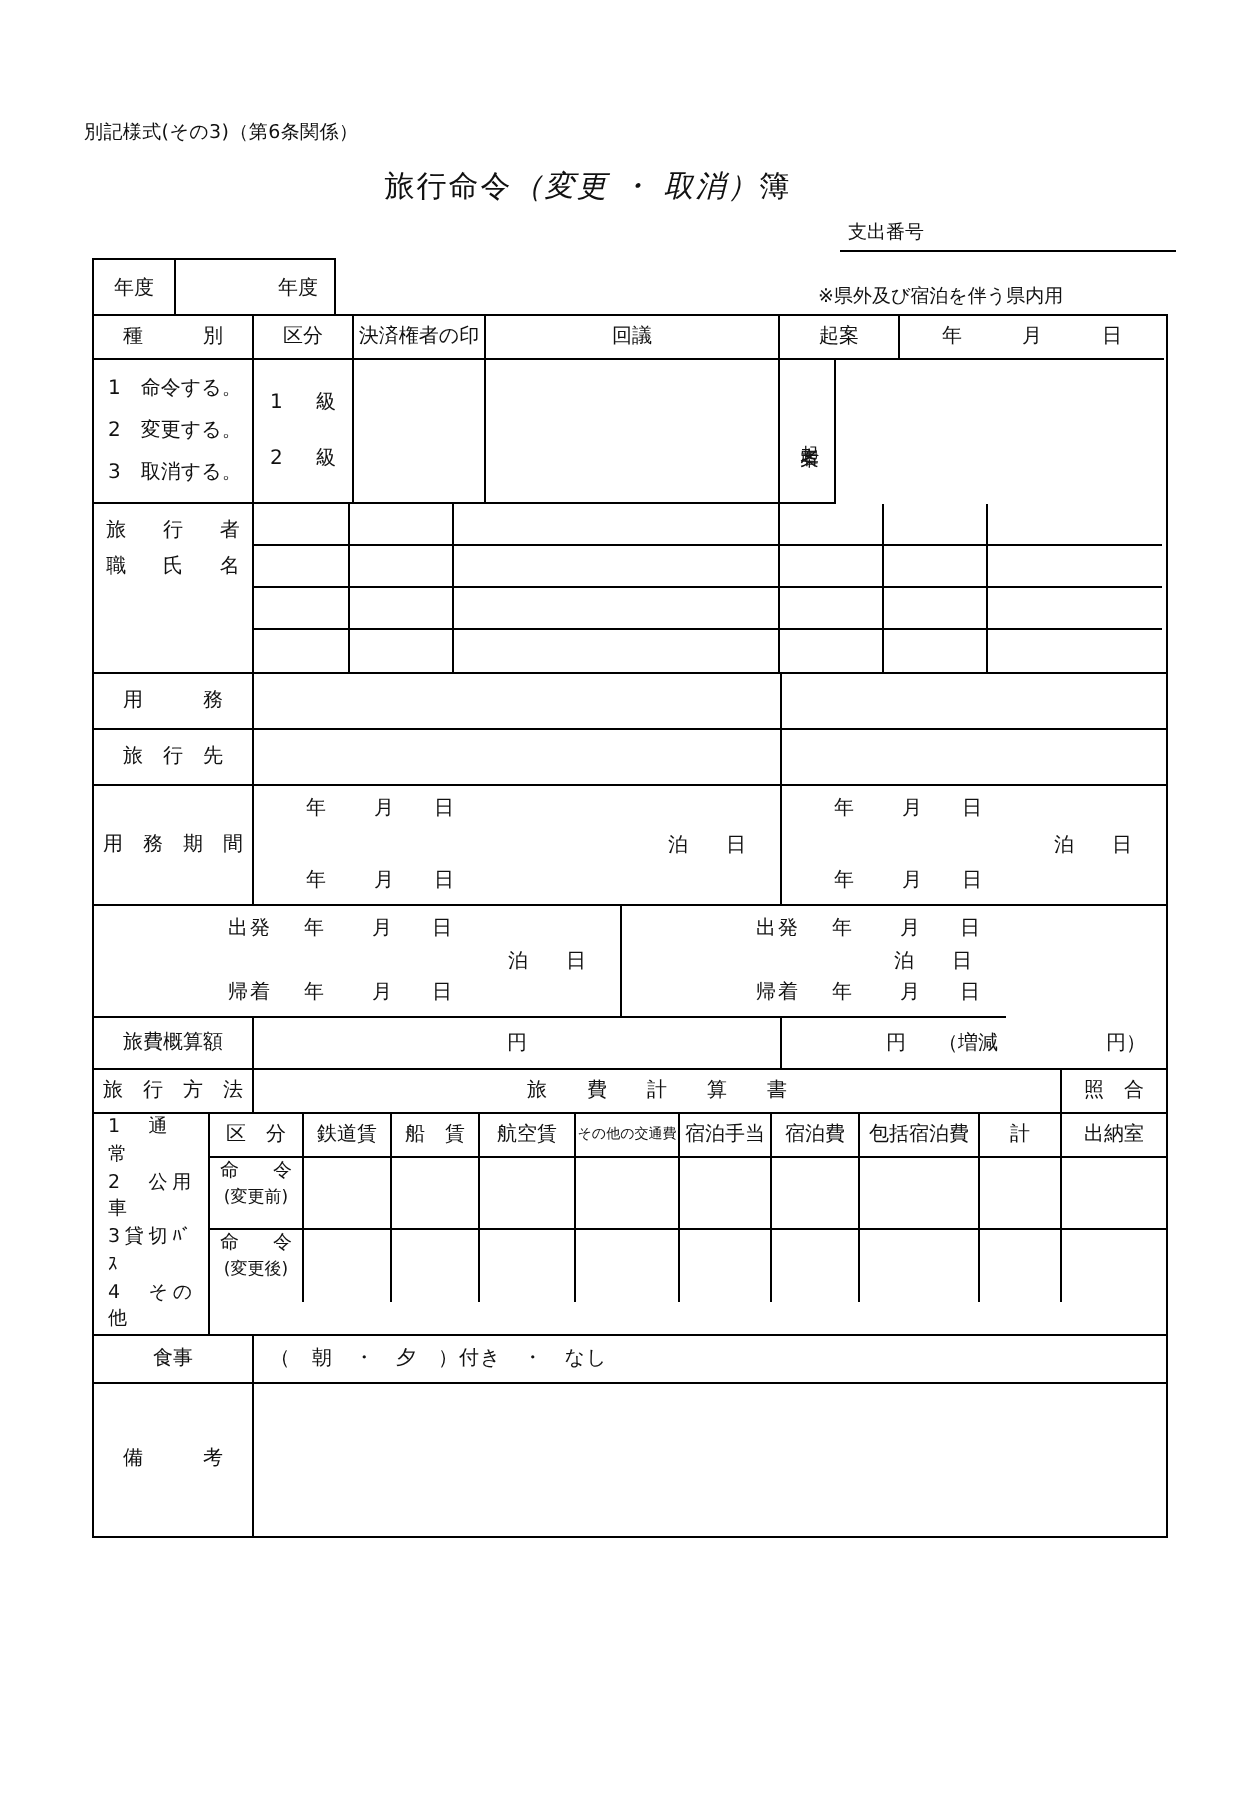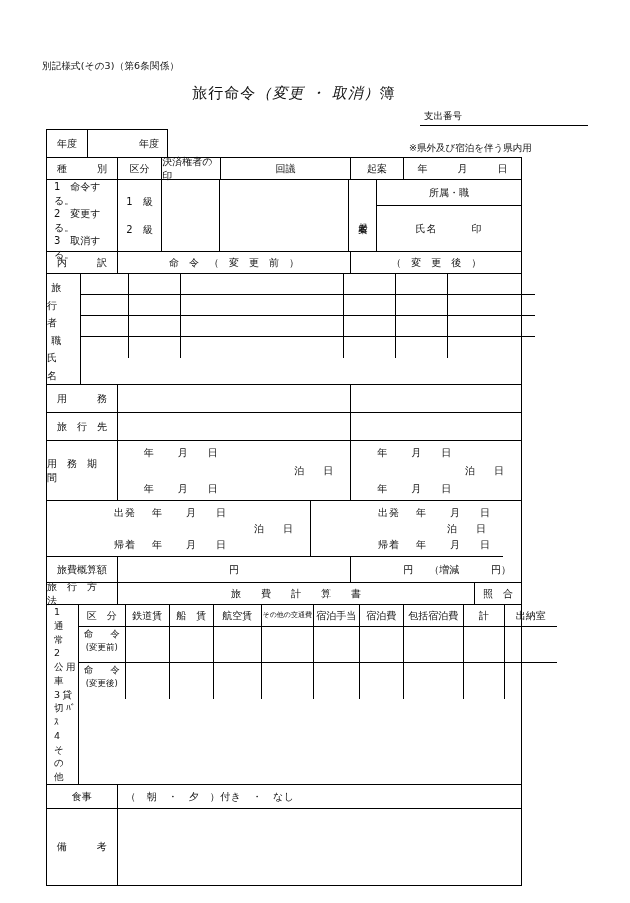"種 別" .frame { width: 476px -> 538px }
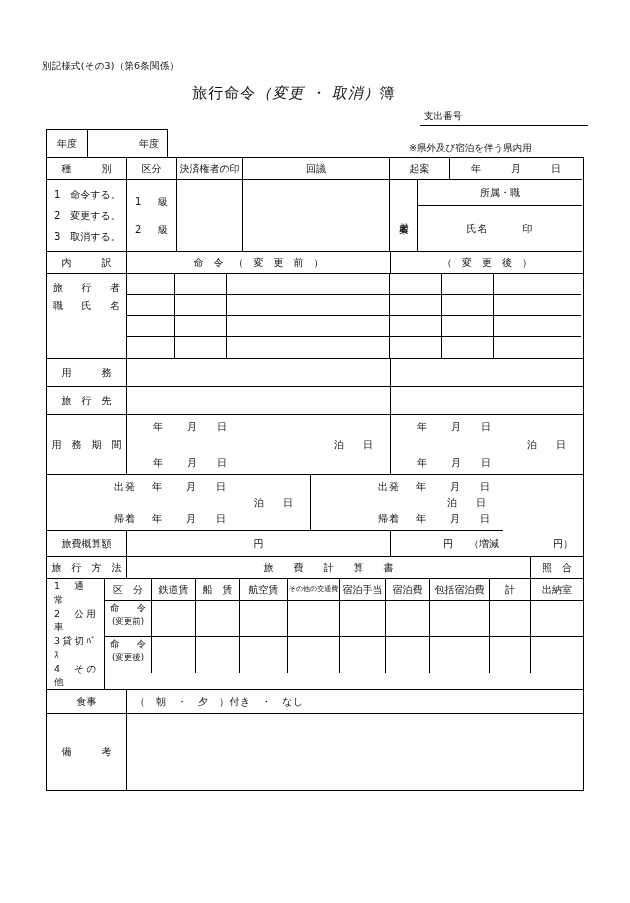"所属・職" div.cell { html: <div> <div>所属・職</div> <div> <span>氏名</span> <span></span> <span>印</span> </div> </div> -> none }
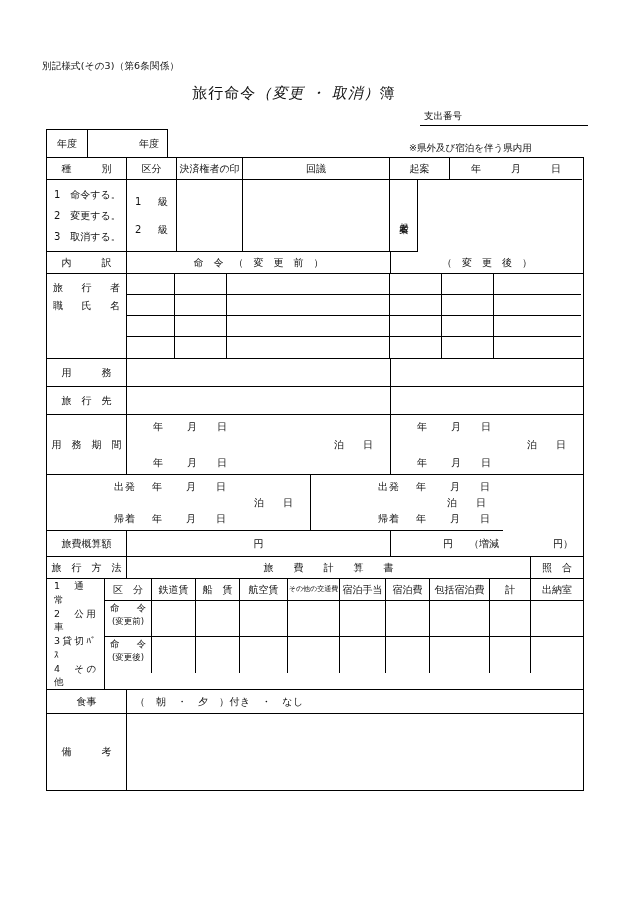"内 訳" div.row { html: <div> <div>内 訳</div> <div>命 令 （ 変 更 前 ）</div> <div>（ 変 更 後 ）</div> </div> -> none }
